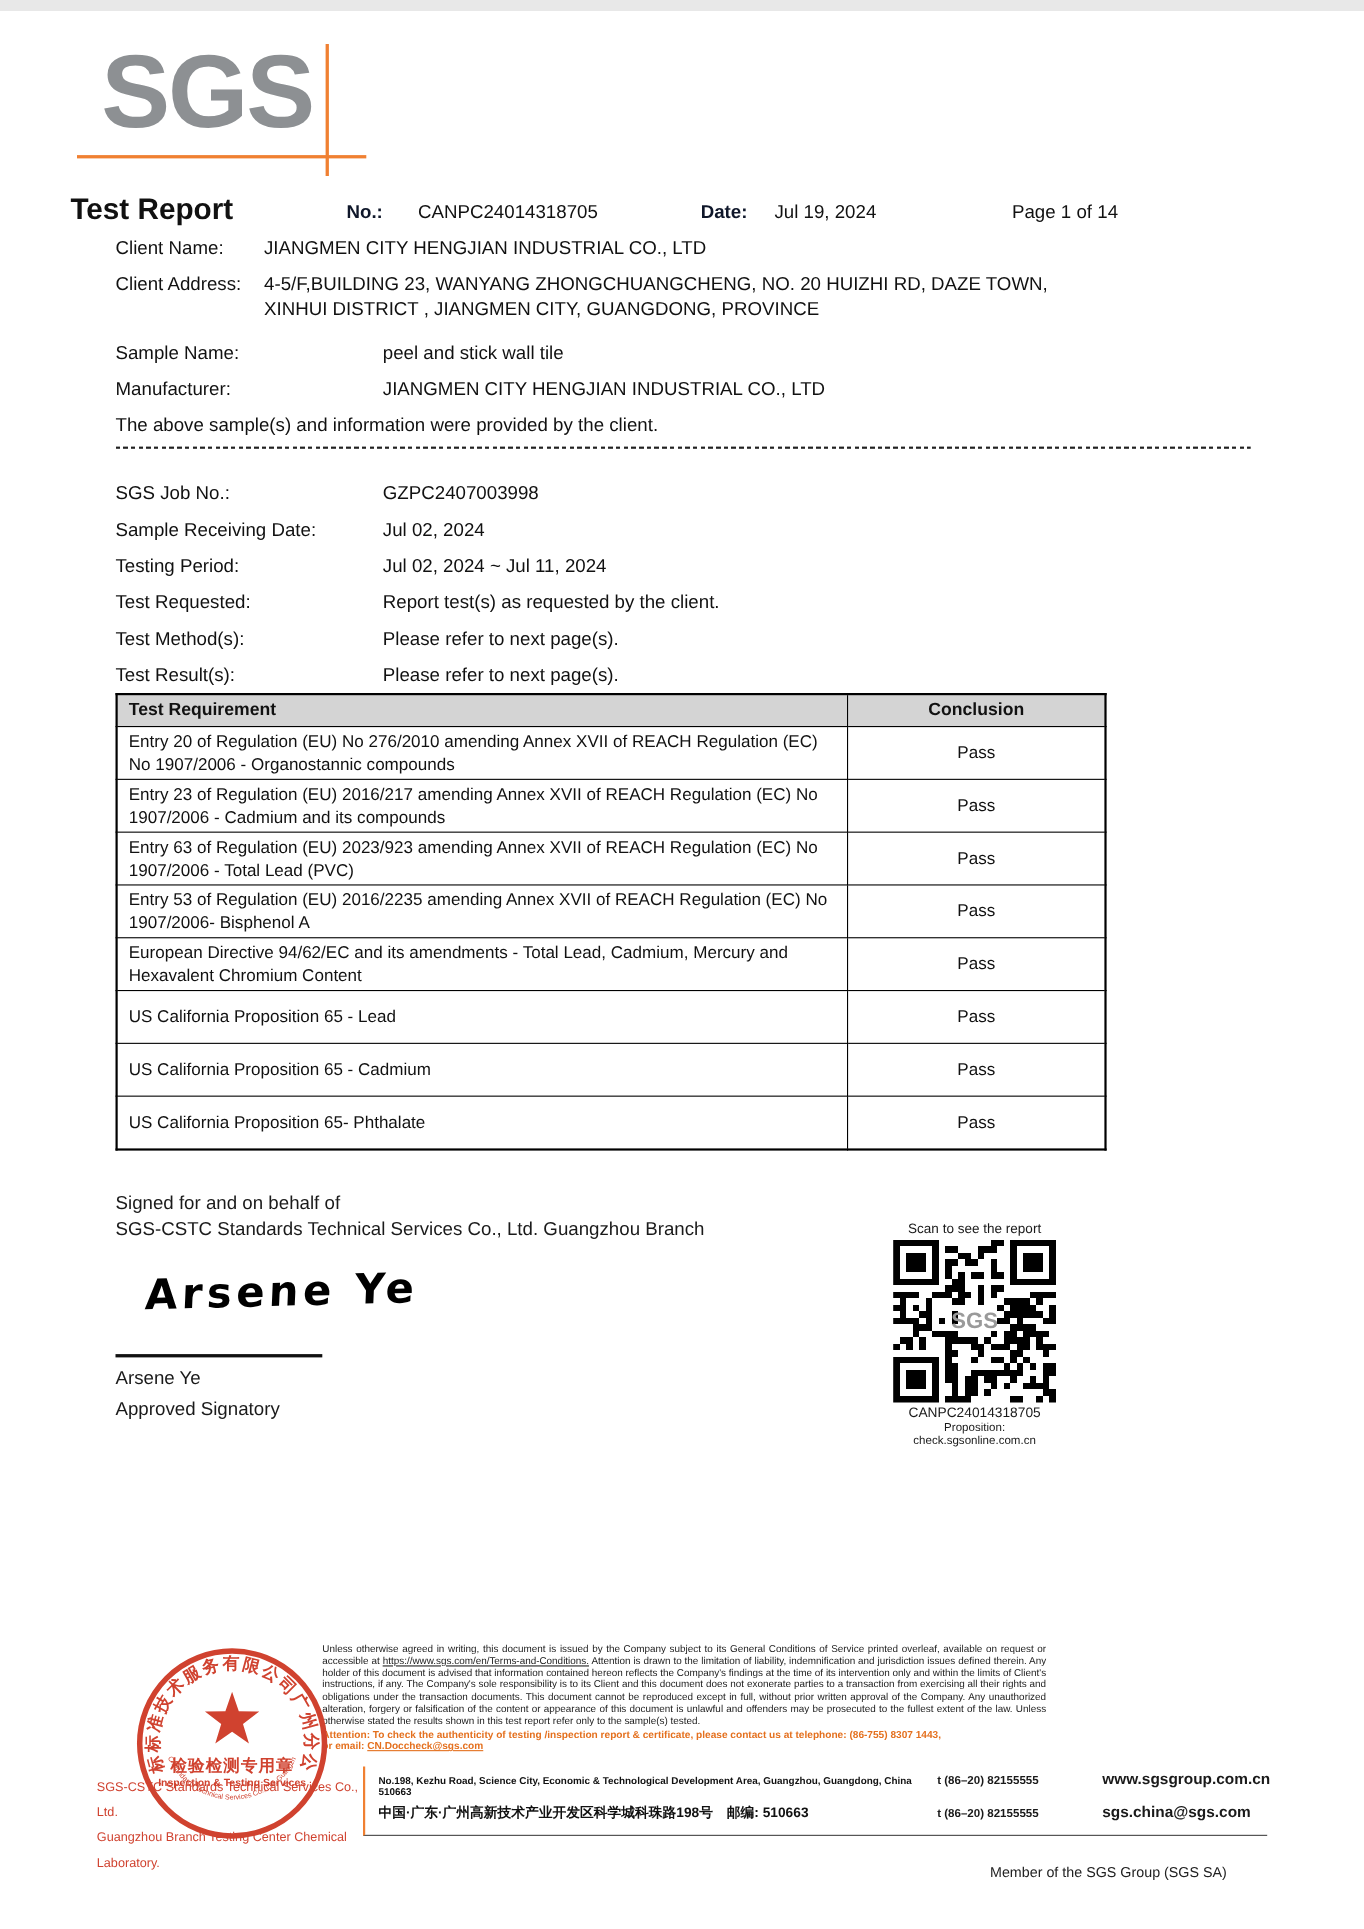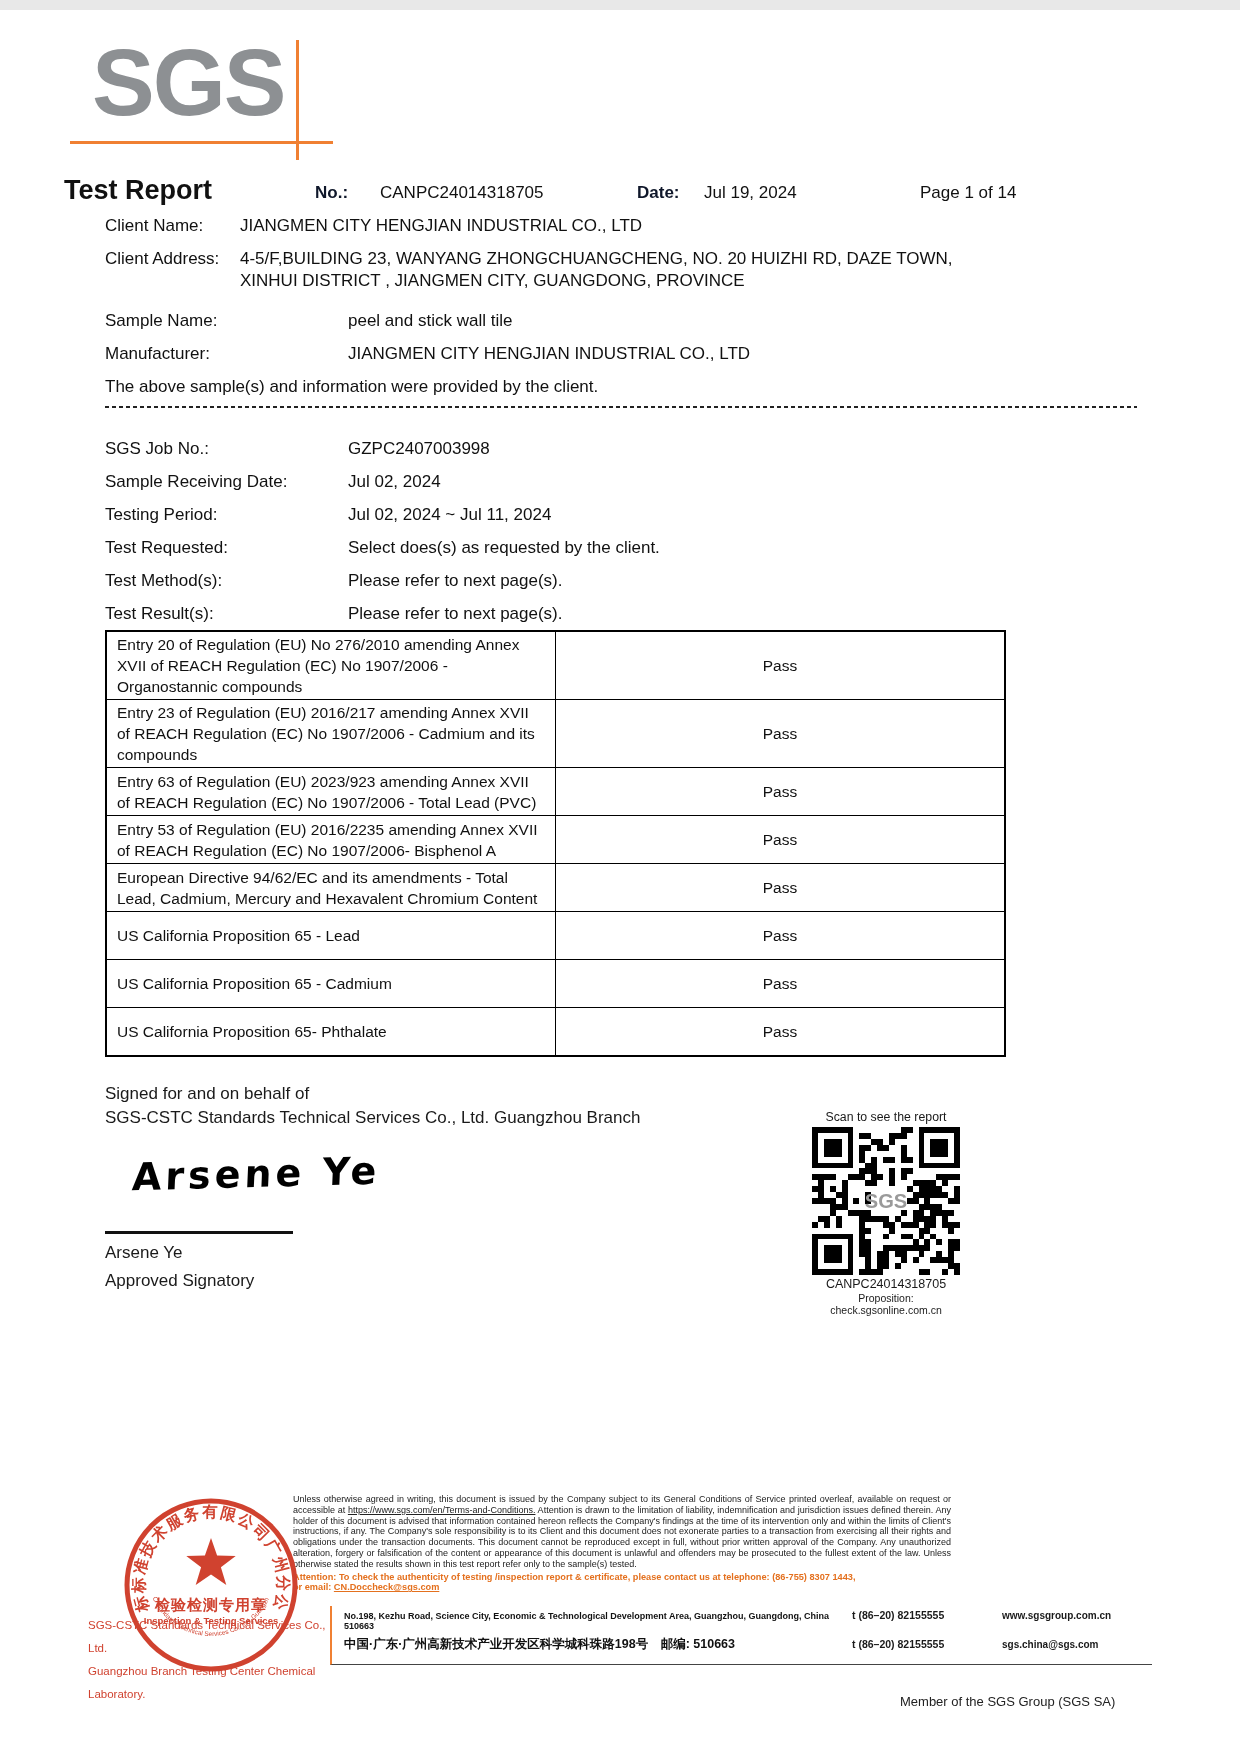"Select does(s) as requested by" span { text: Select does -> Report test }
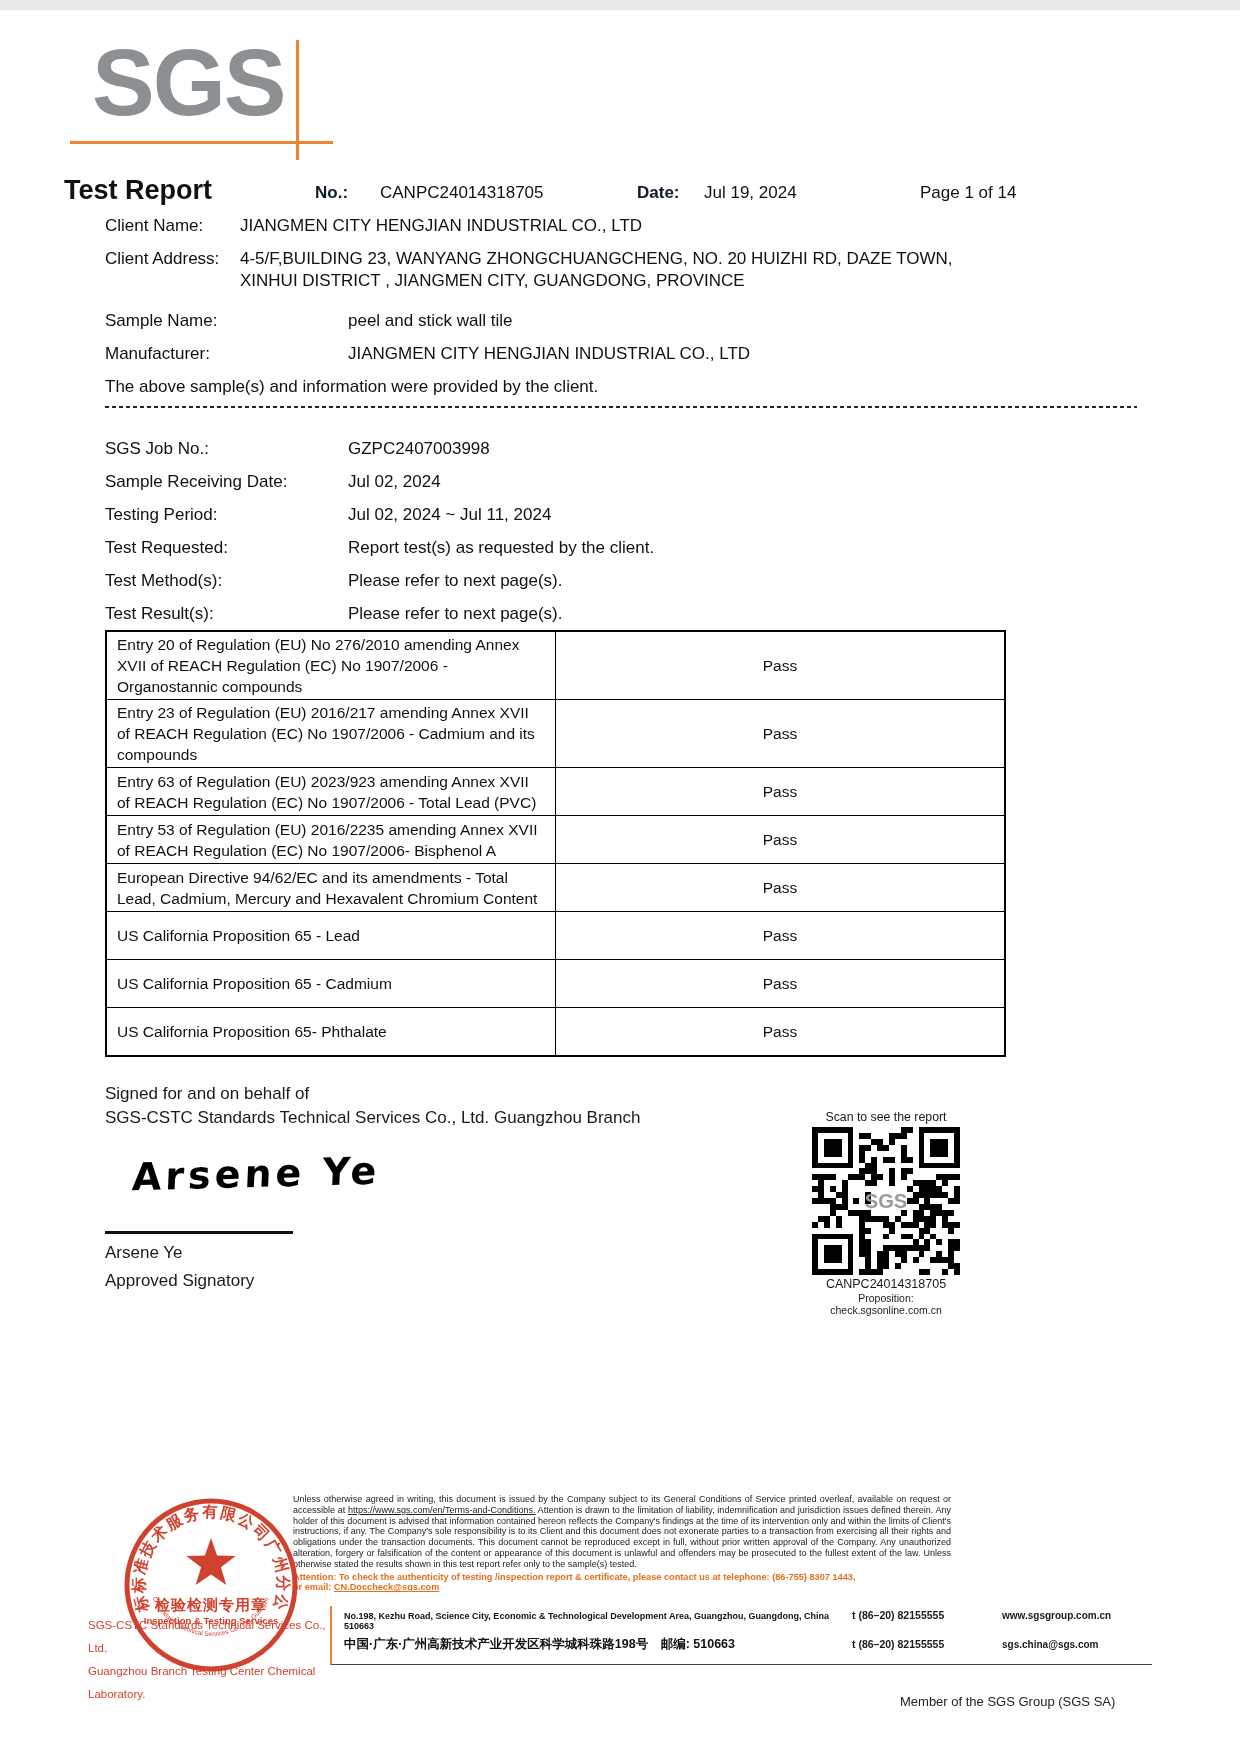"Test Requirement" tr { html: none -> <tr> <th>Test Requirement</th> <th>Conclusion</th> </tr> }
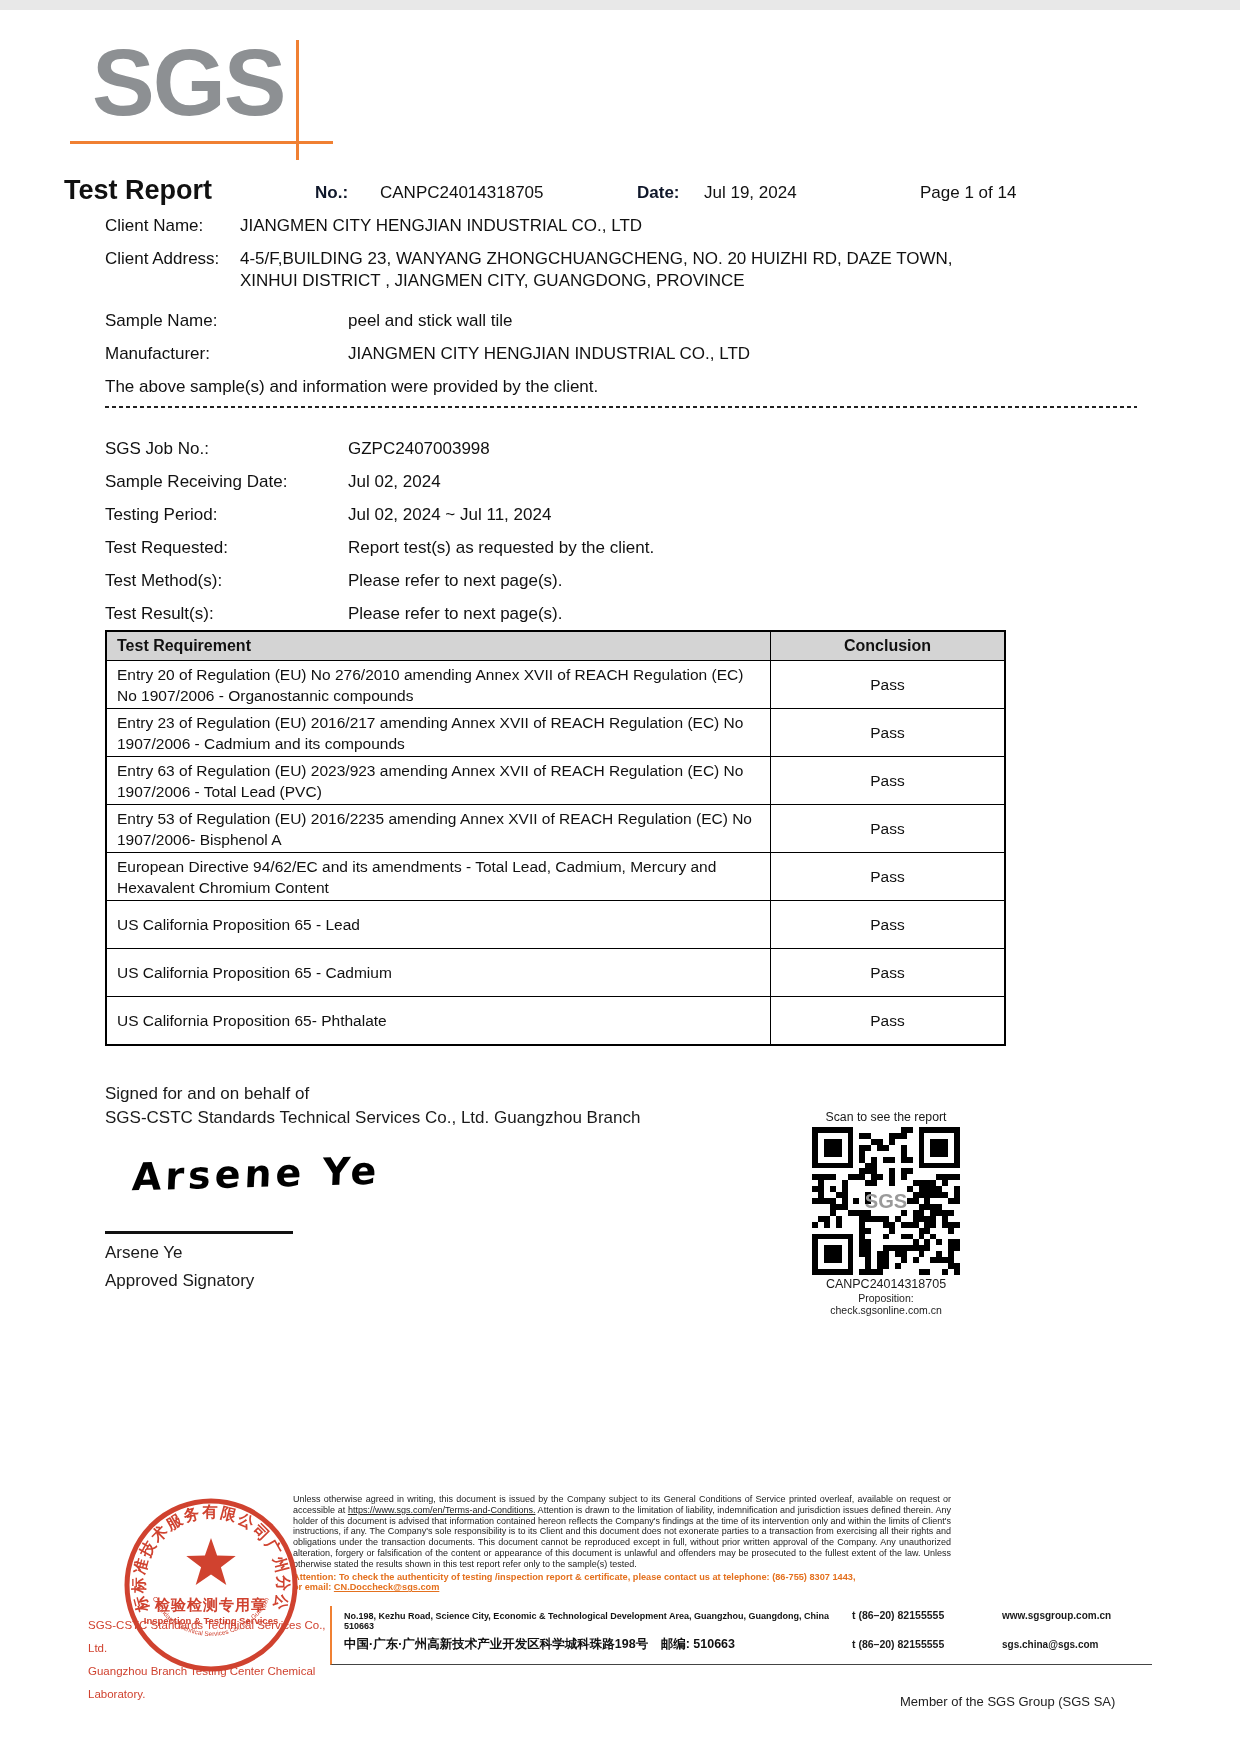"www.sgsgroup.com.cn" .site { font-size: 10px -> 14px }
